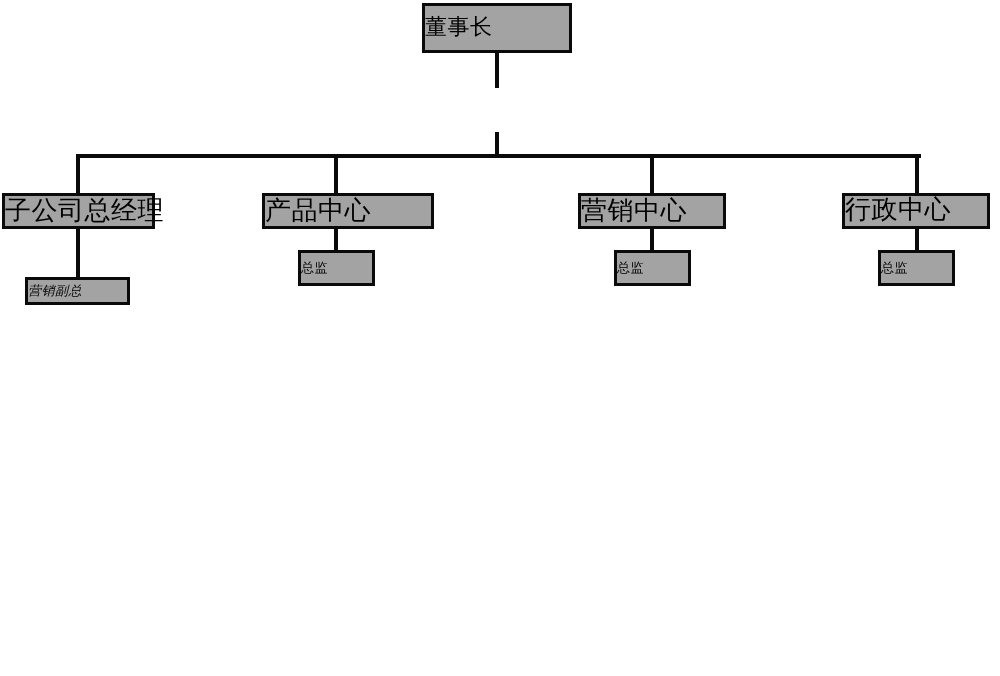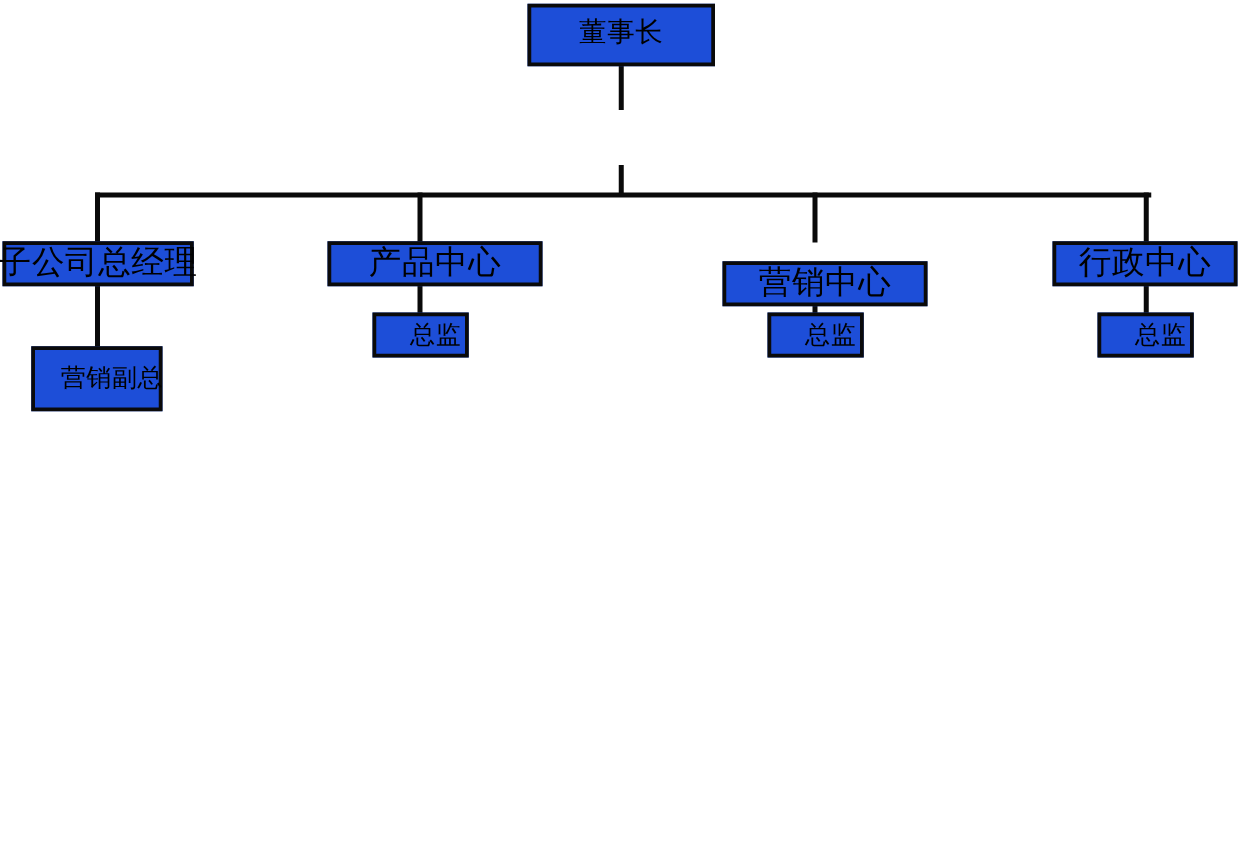"董事长" .org-node { background: #1d4ed8 -> #a3a3a3; justify-content: center -> none }
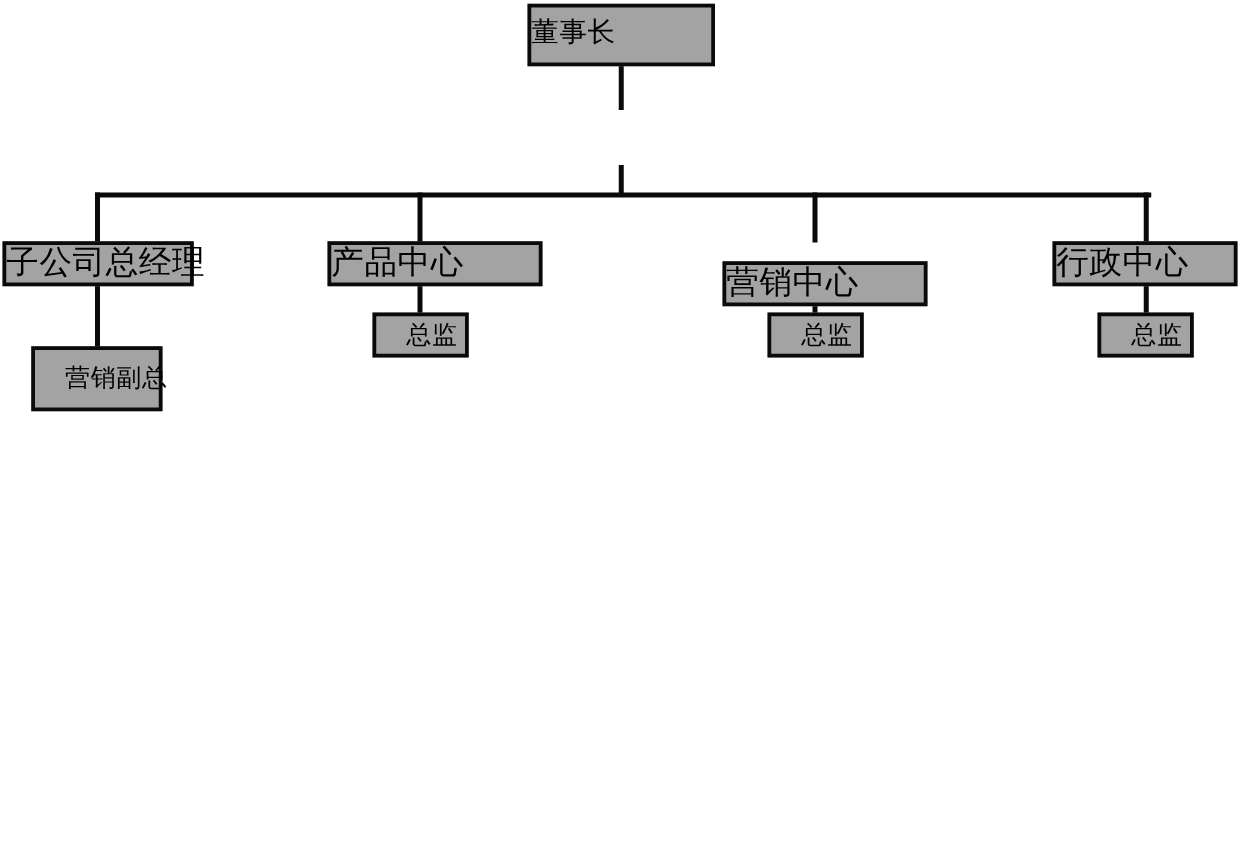"营销中心" div.org-node { margin-top: 16px -> none; width: 164px -> 148px }
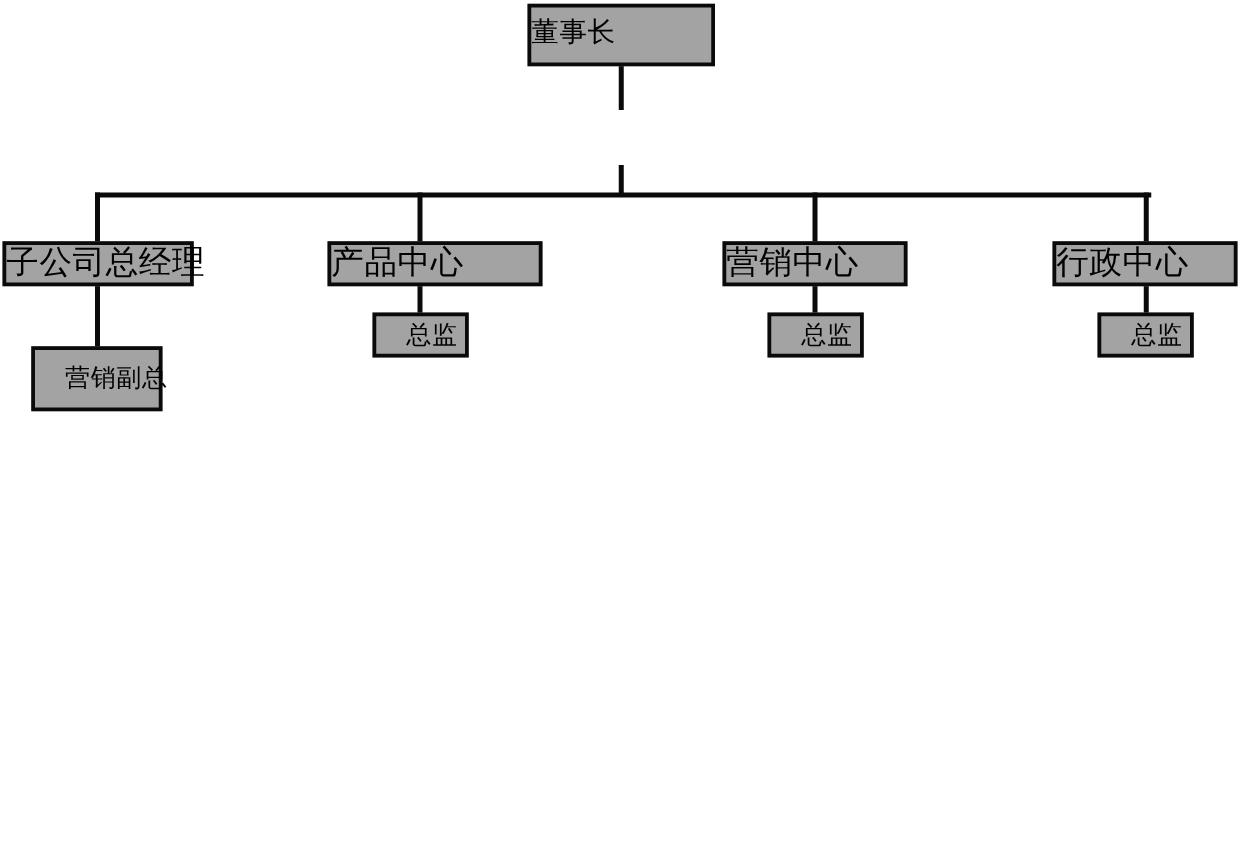"总监" .level-3 { font-size: 20px -> 13px; padding-left: 24px -> none }
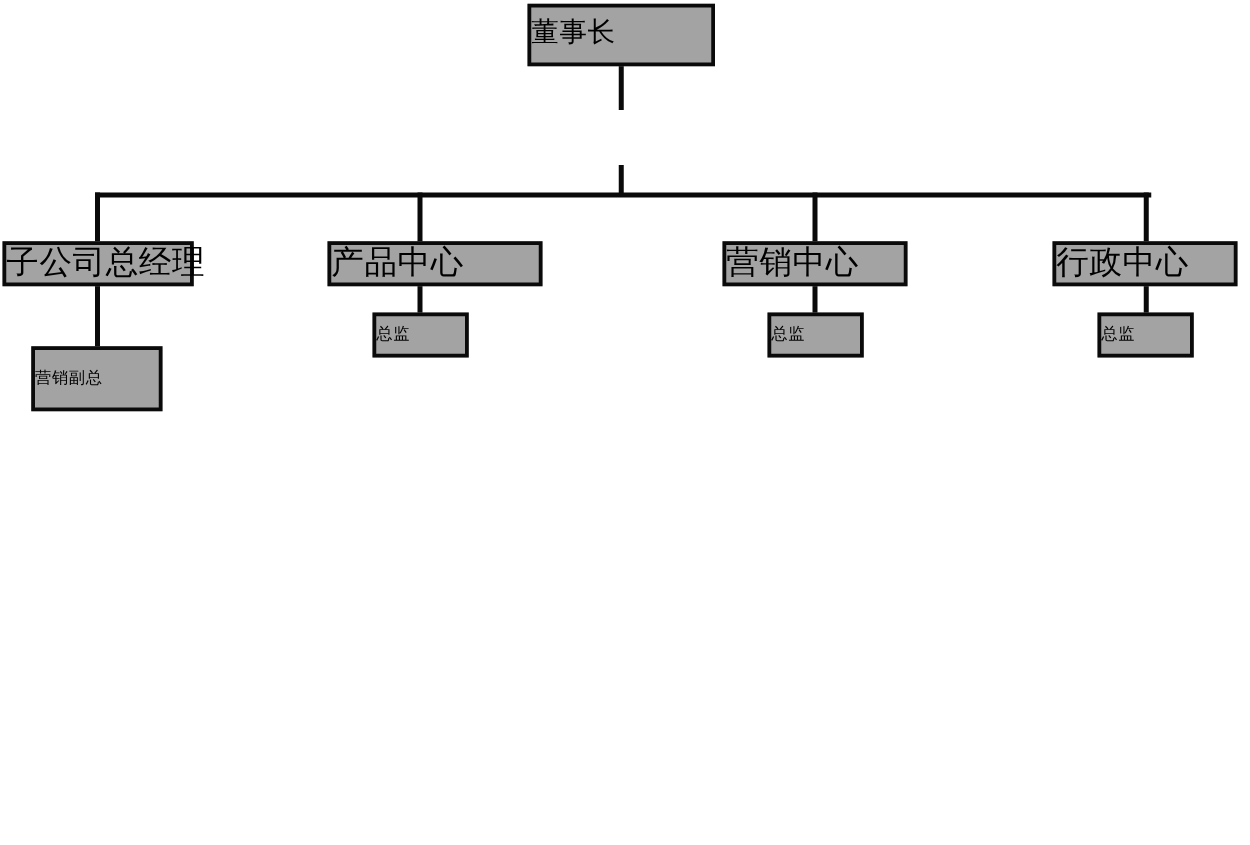"营销副总" div.org-node { font-style: none -> italic; height: 52px -> 28px }
